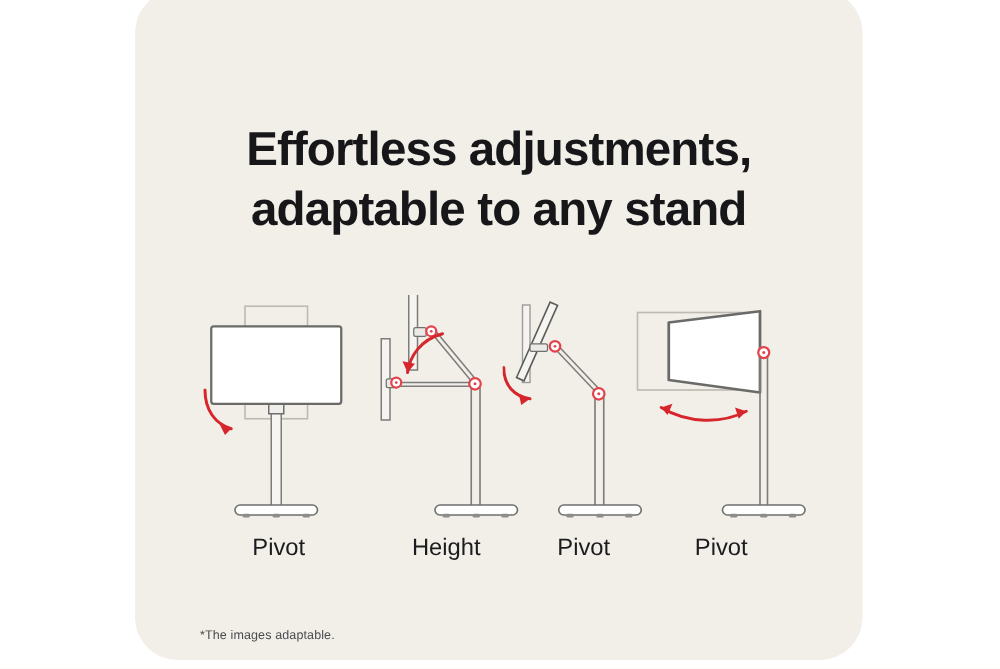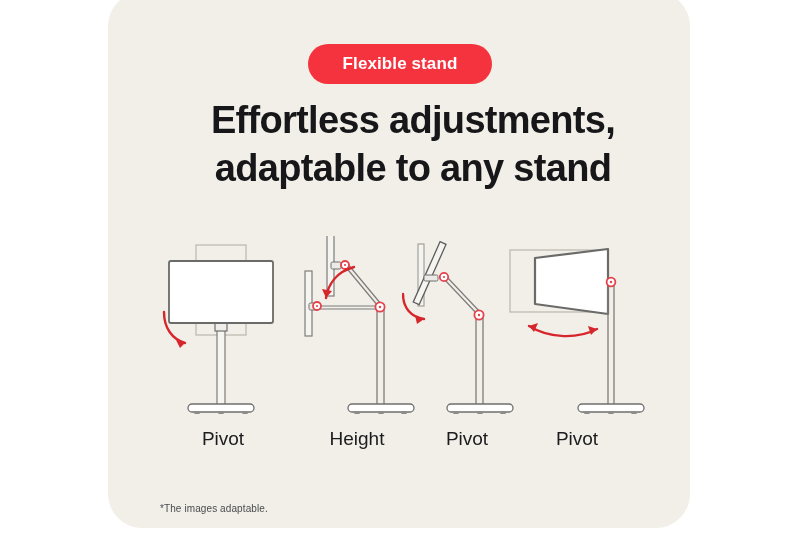"Flexible stand" div.badge { html: <div> <span>Flexible stand</span> </div> -> none }
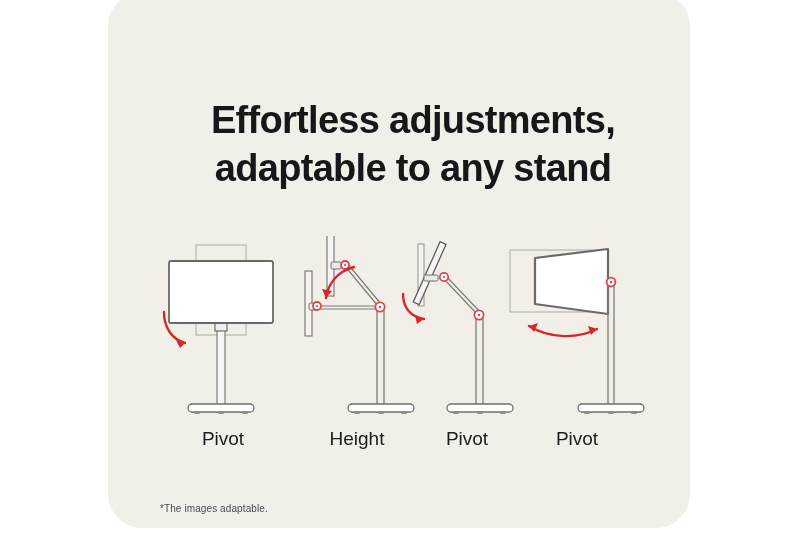"Effortless adjustments," .headline { padding-left: 14px -> none }
